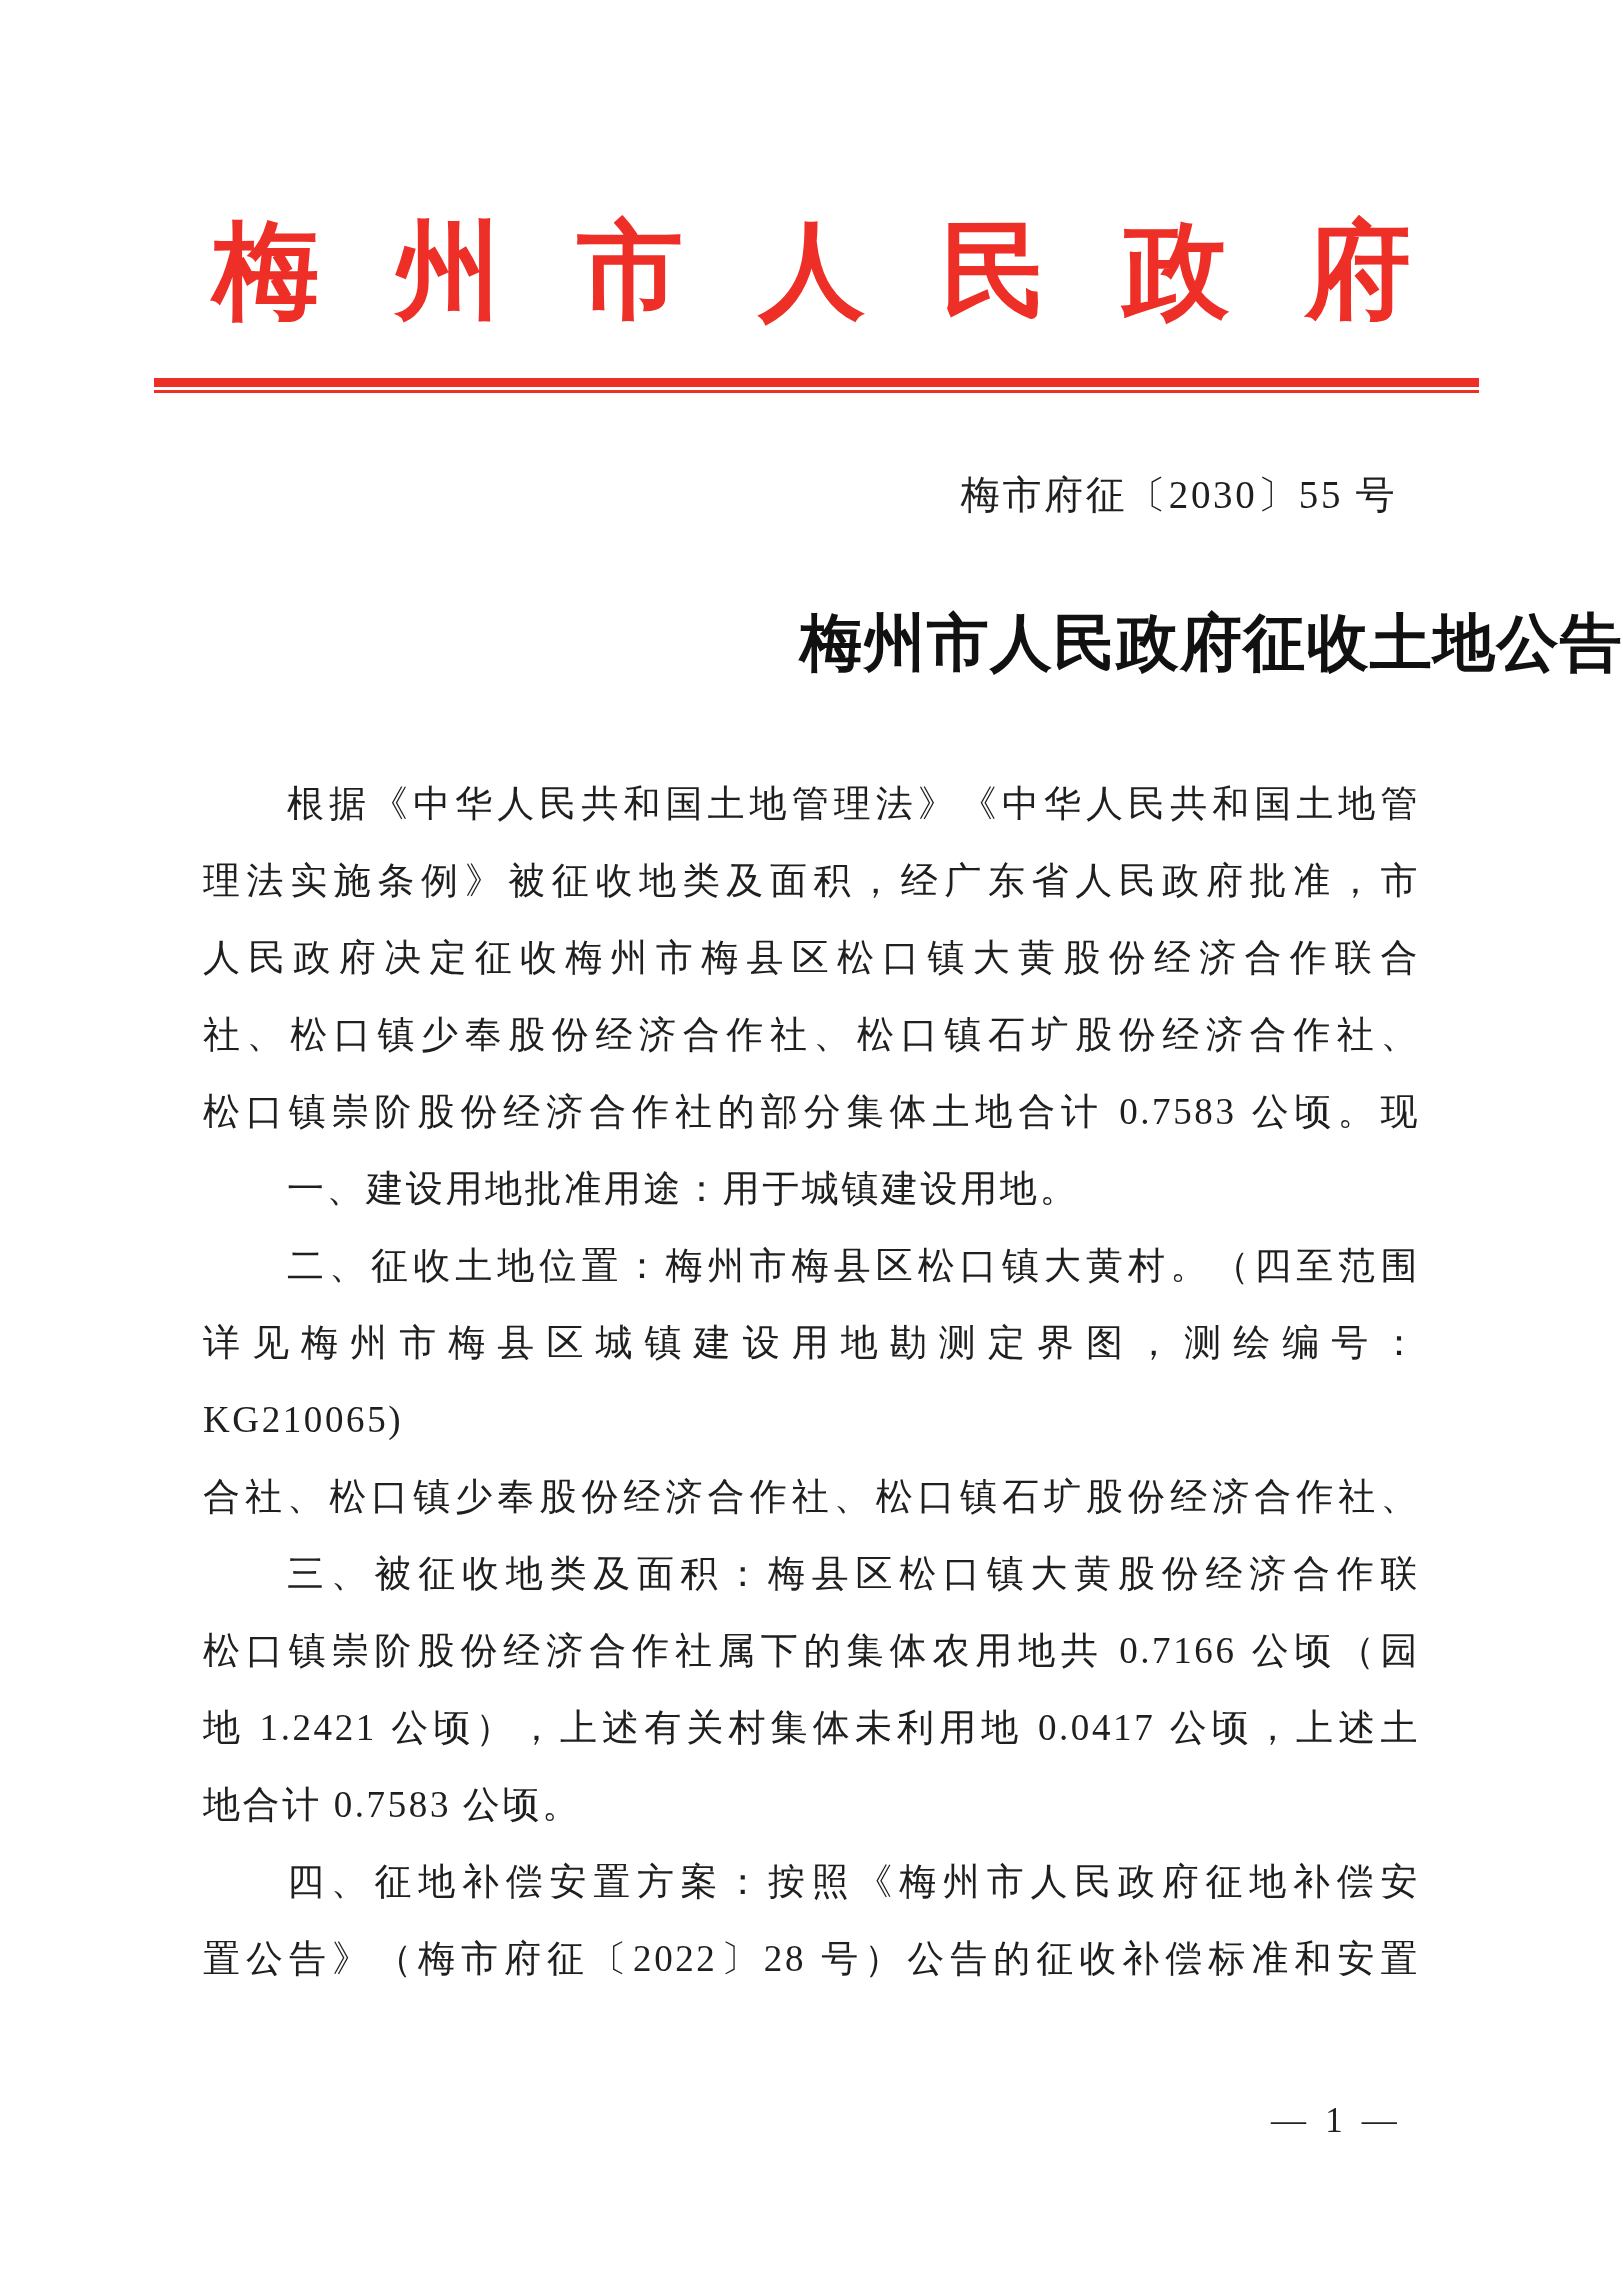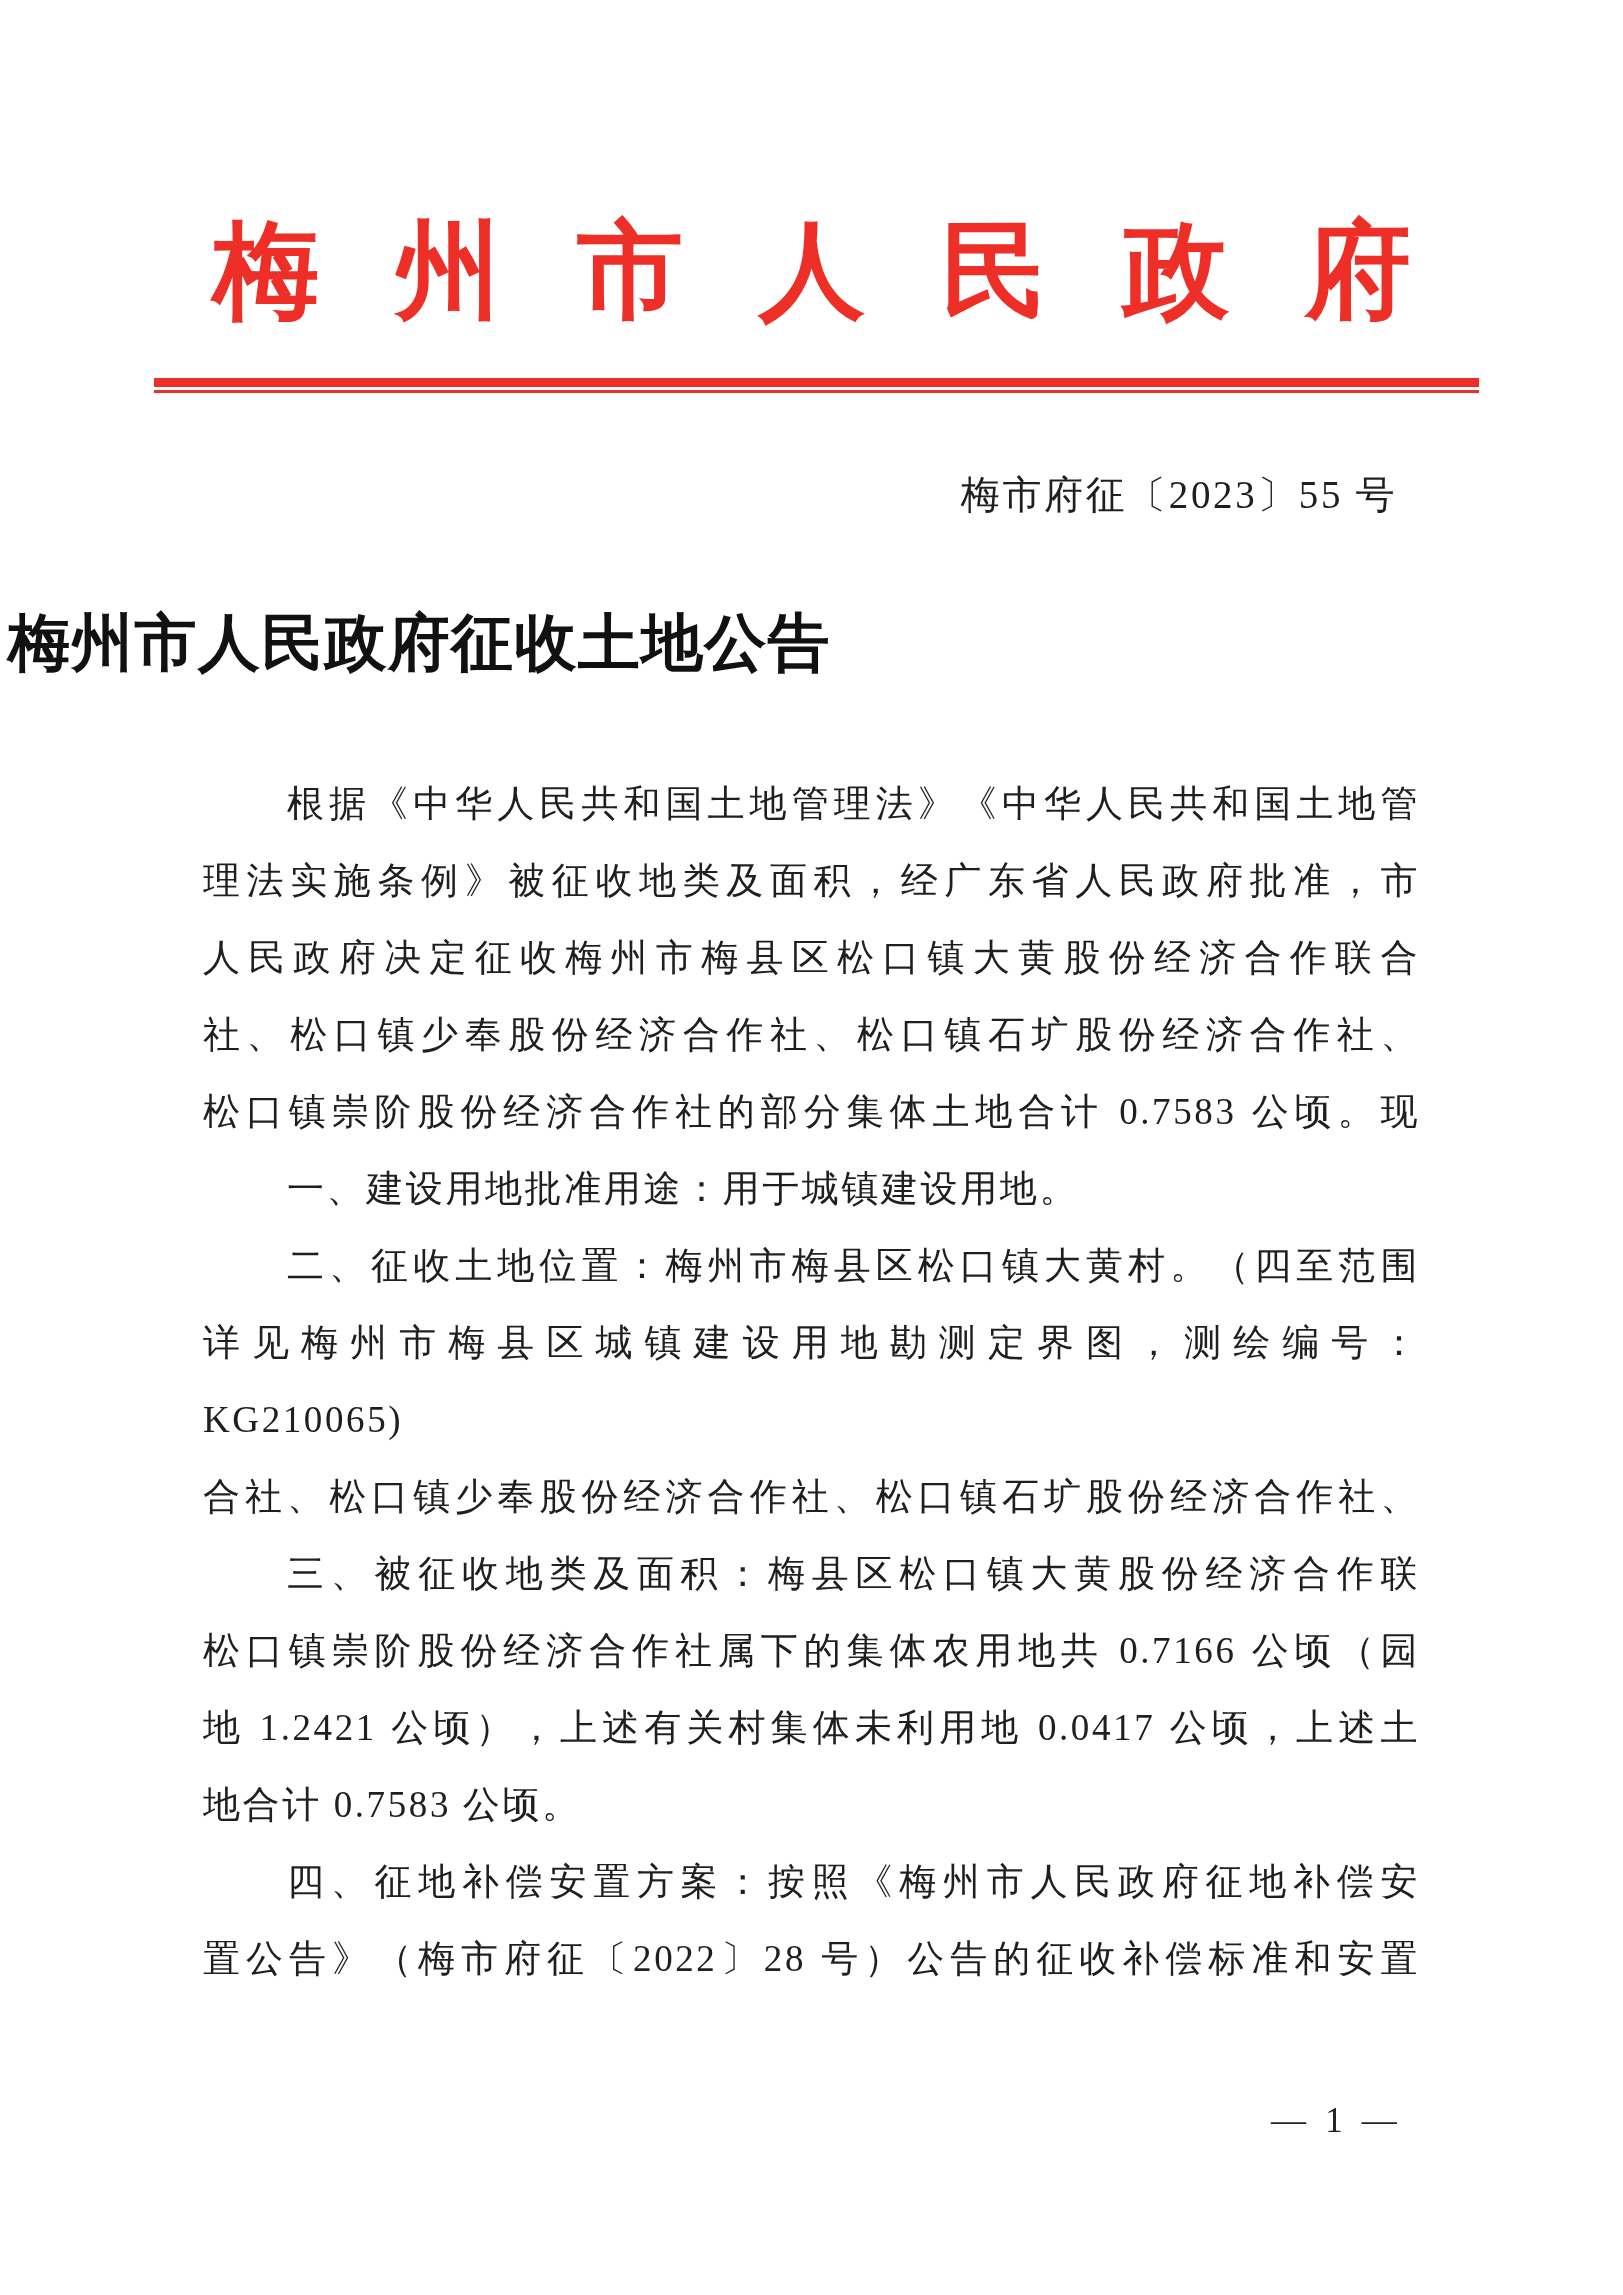"梅市府征〔2023〕55 号" div.doc-number { text: 2023 -> 2030 }
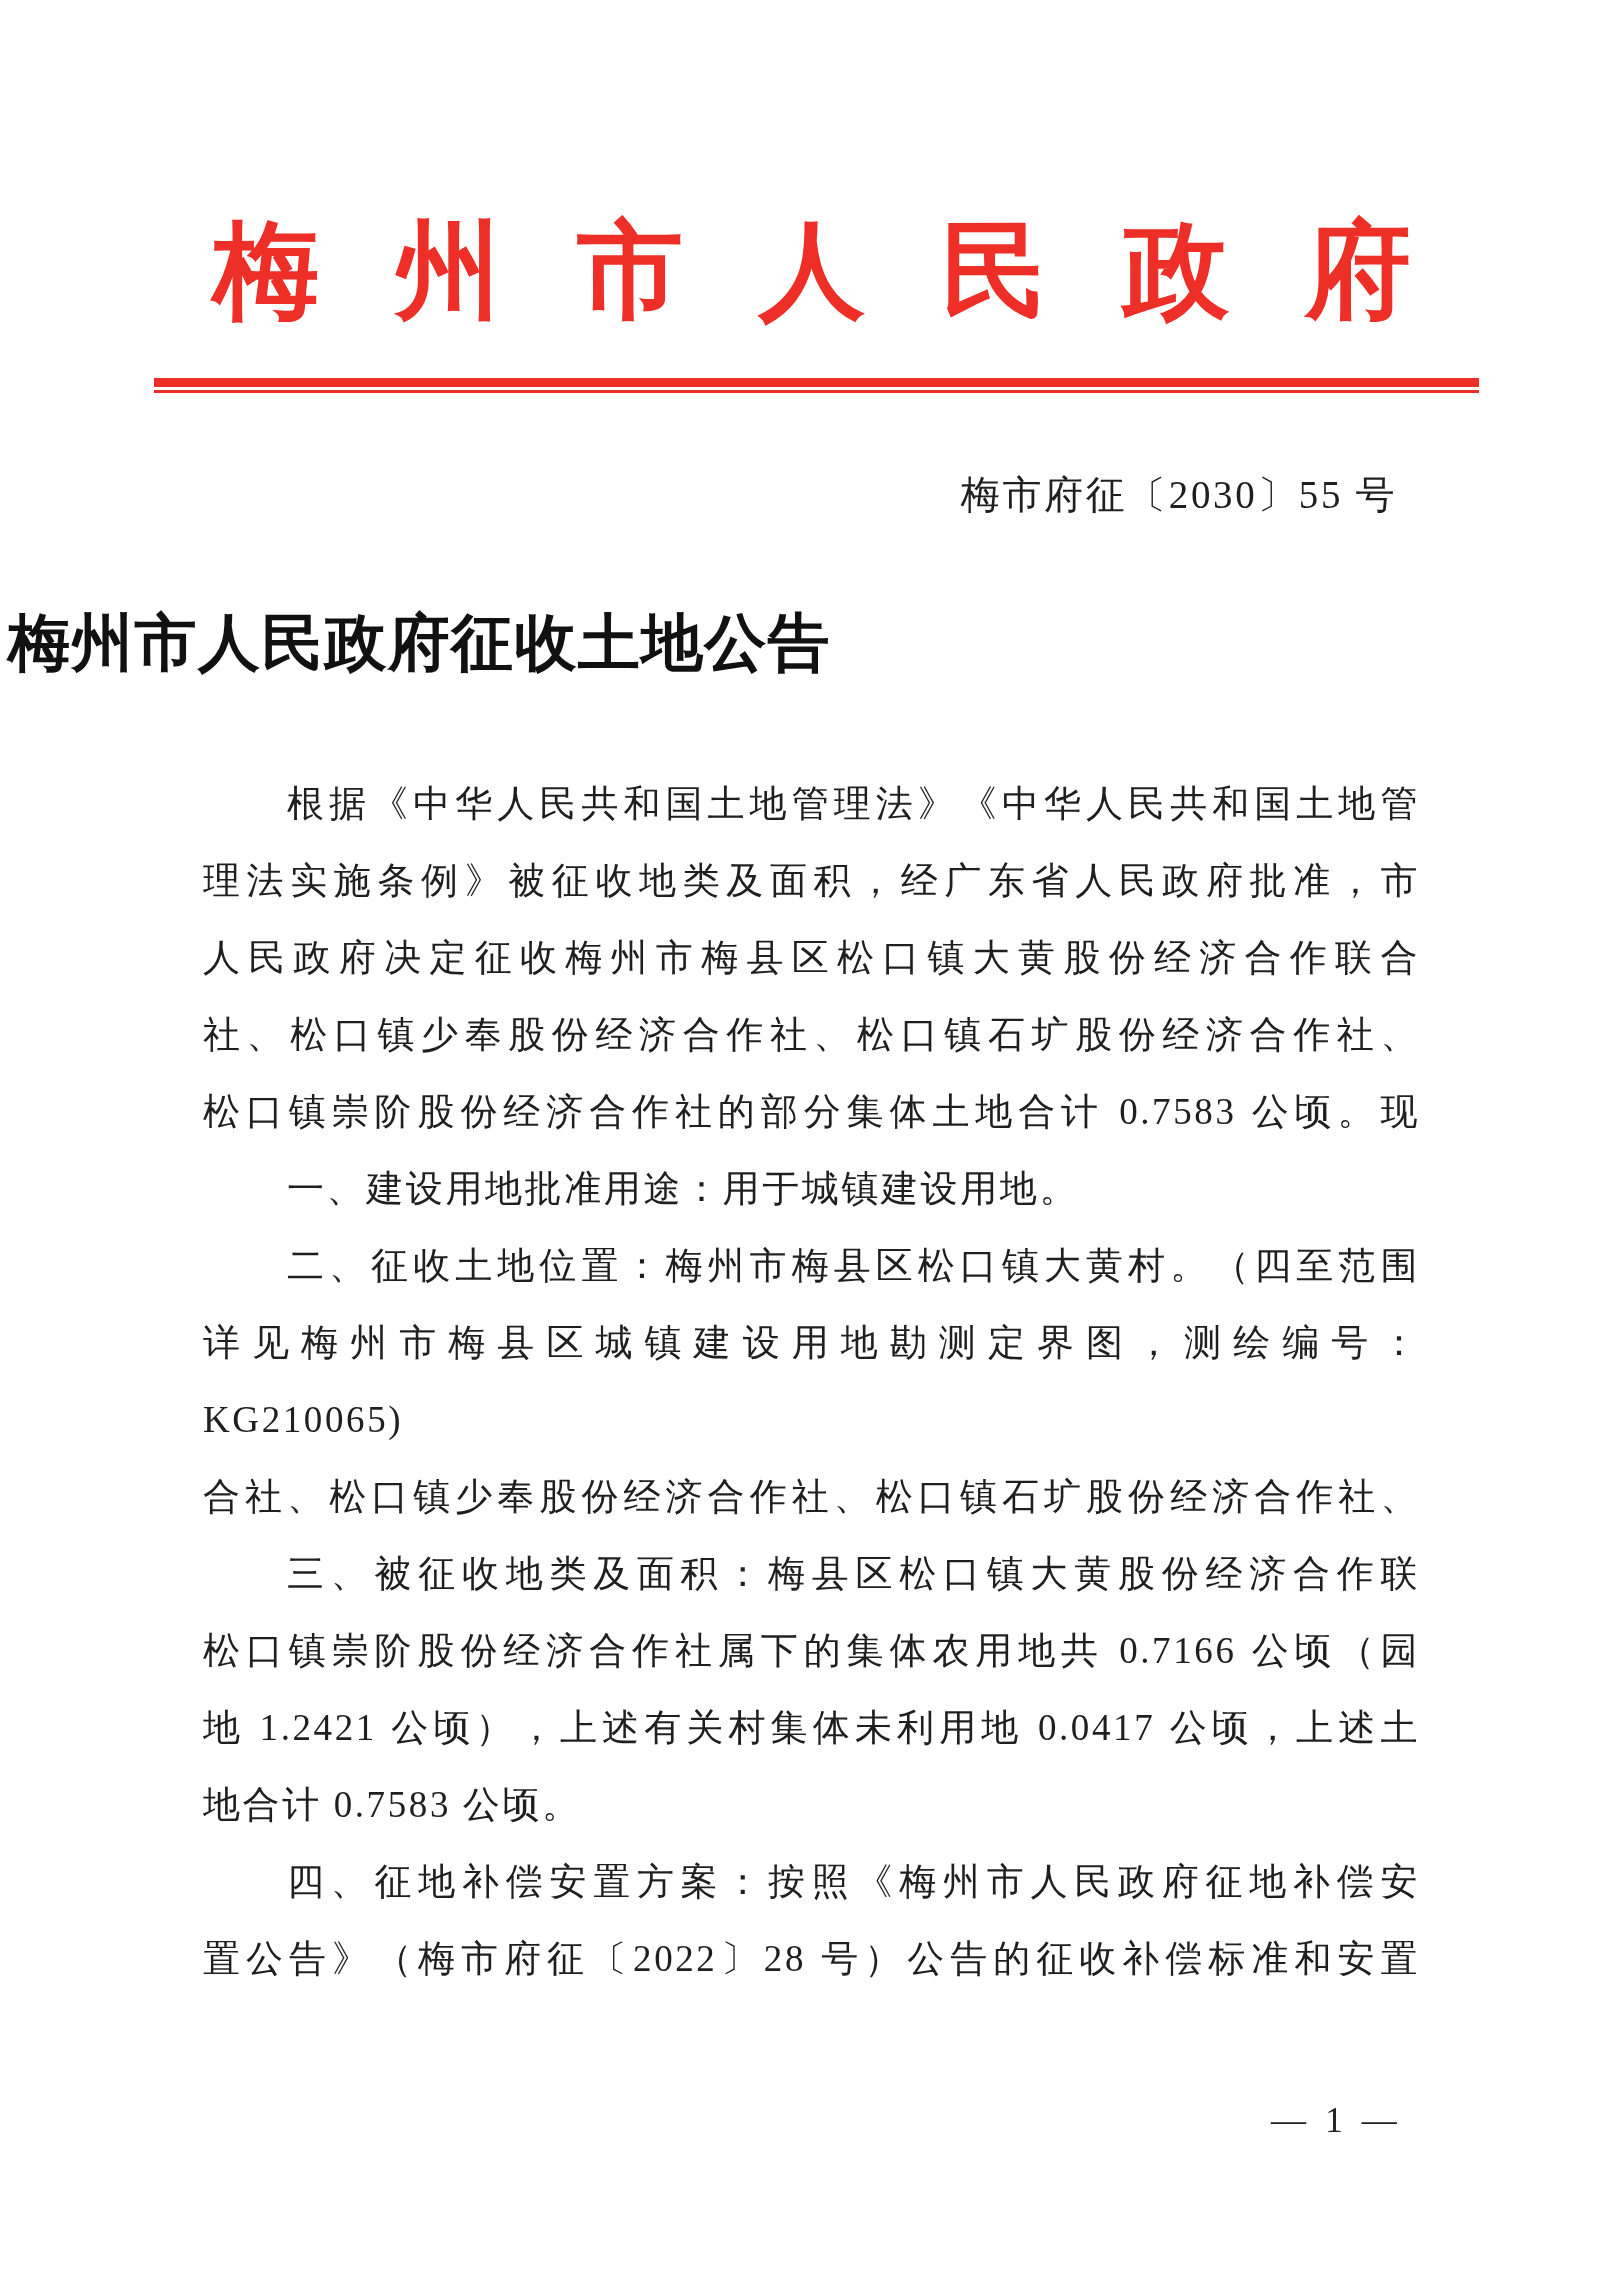"梅州市人民政府征收土地公告" .doc-title { padding-left: 8px -> 18px; text-align: left -> right }
